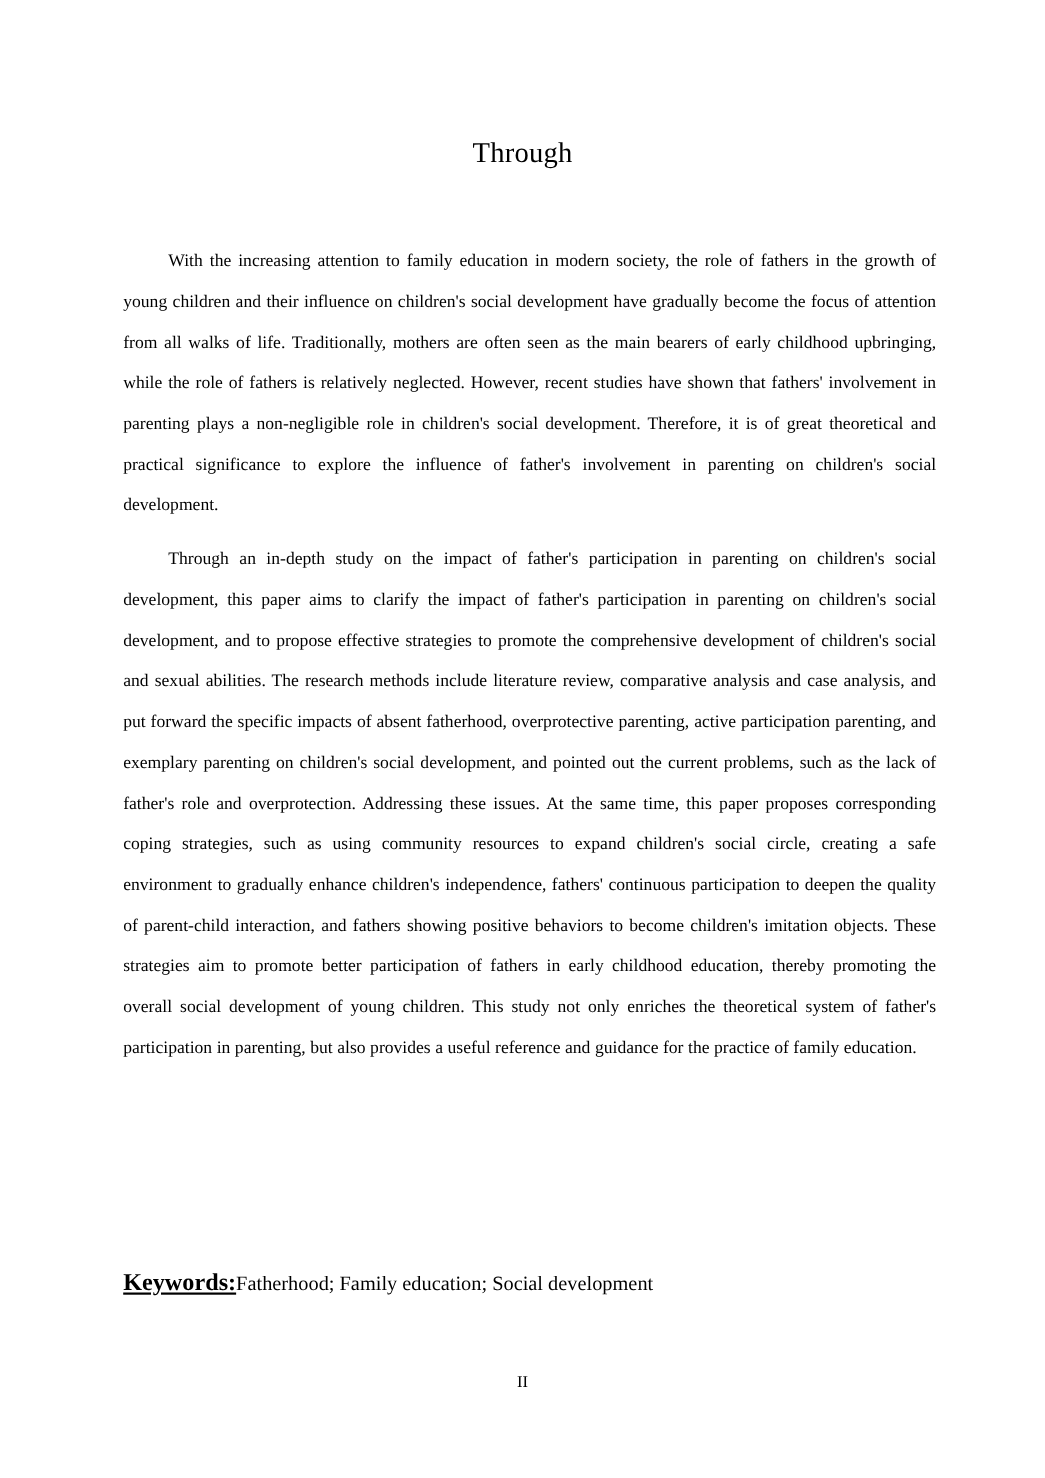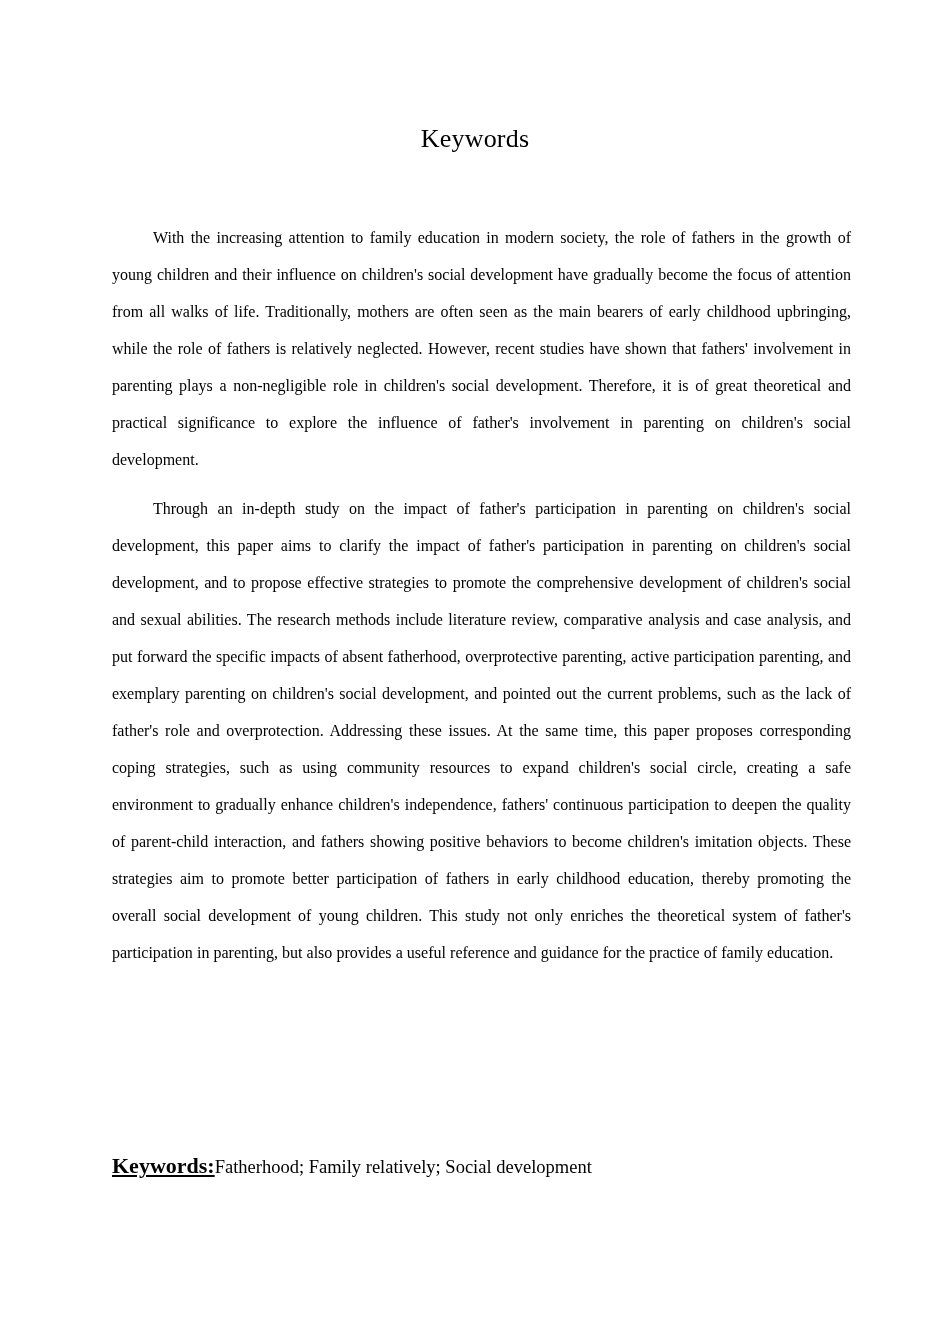"Keywords" div.doc-title { text: Keywords -> Through }
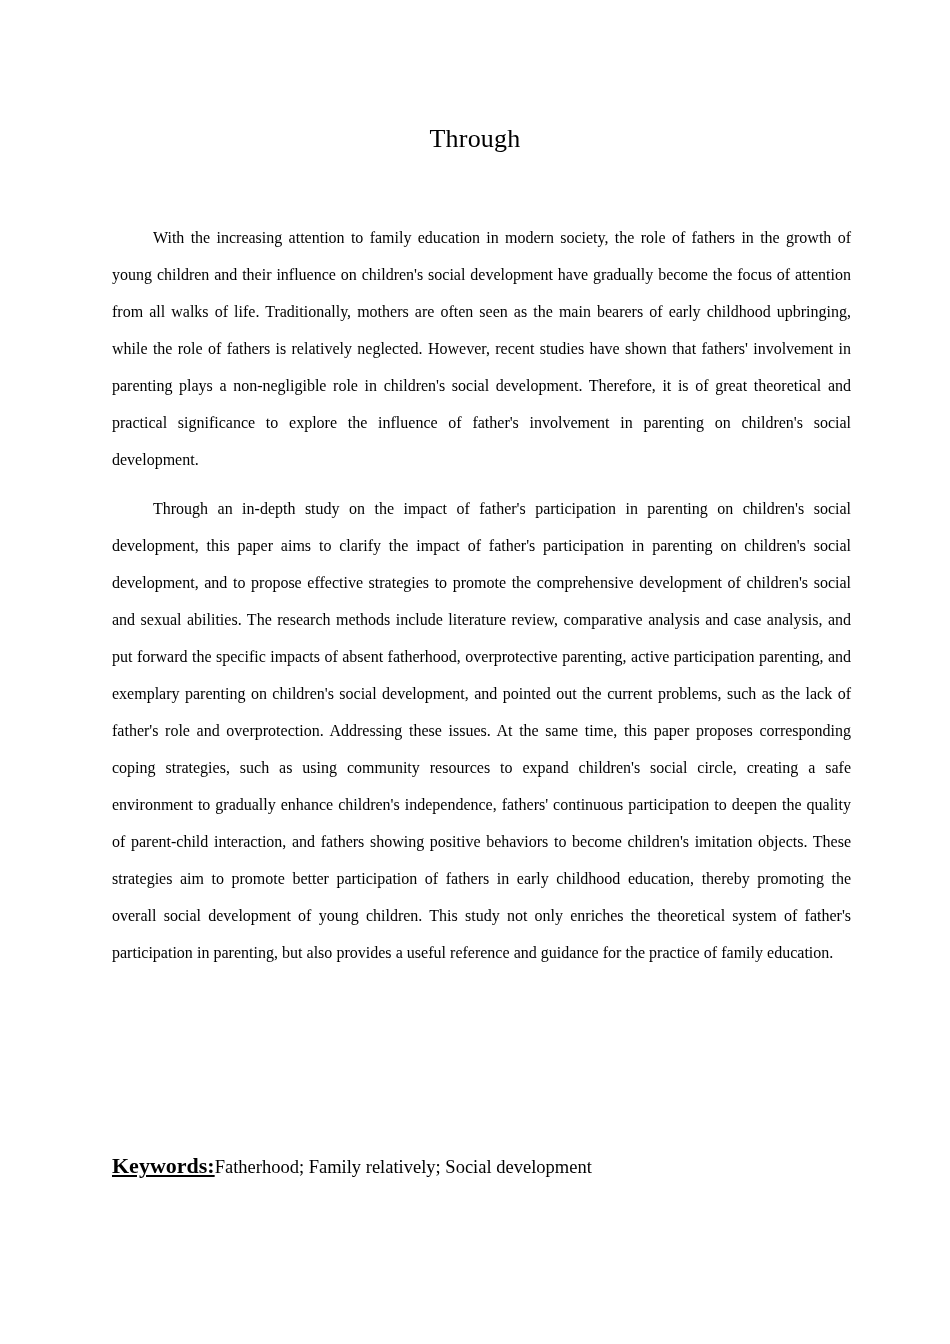"Fatherhood; Family relatively; Social" span.keywords-value { text: relatively -> education }
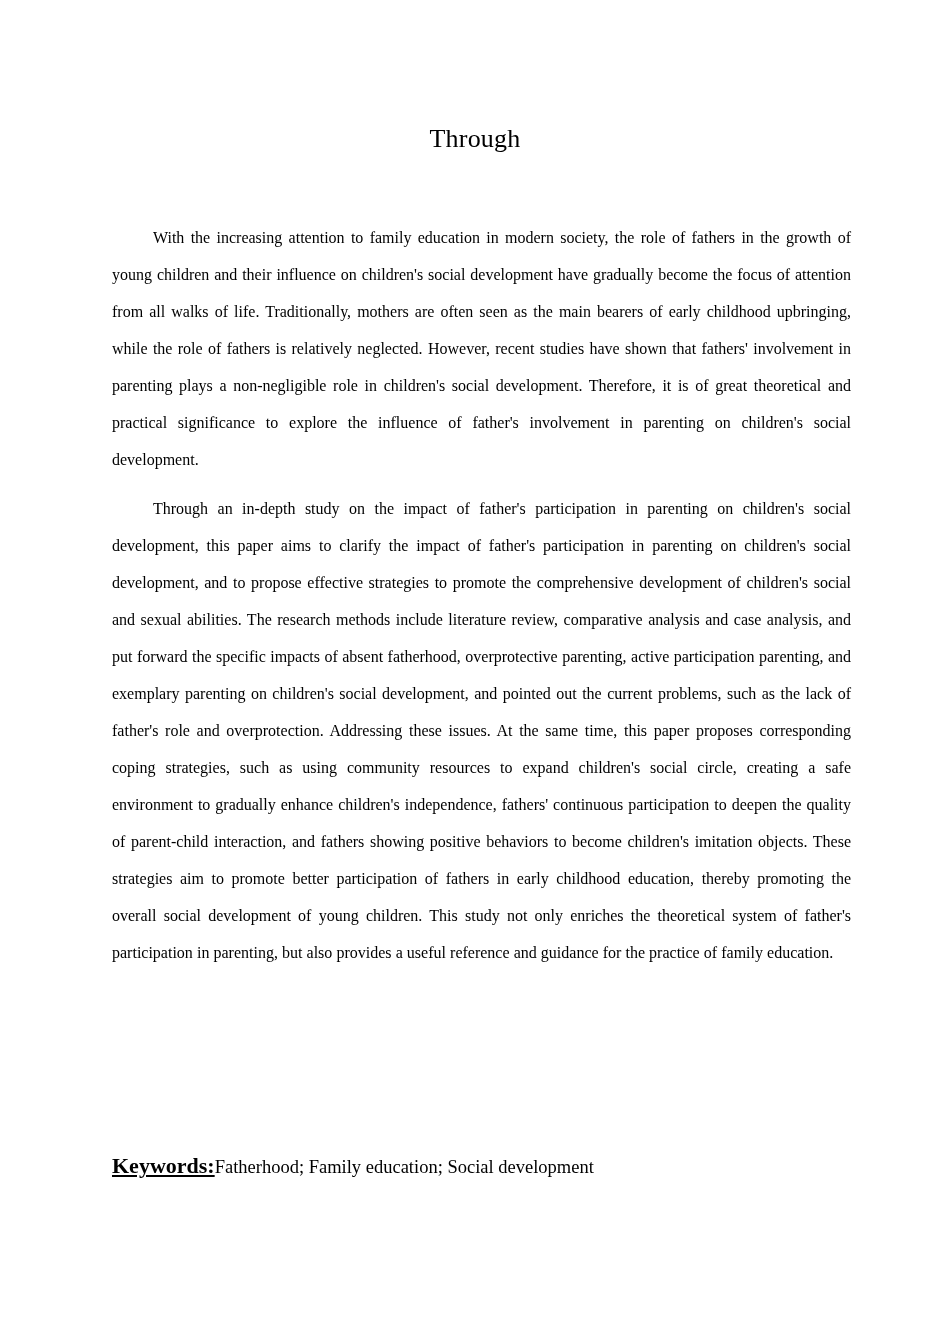"II" div.page-number { html: none -> <div>II</div> }
